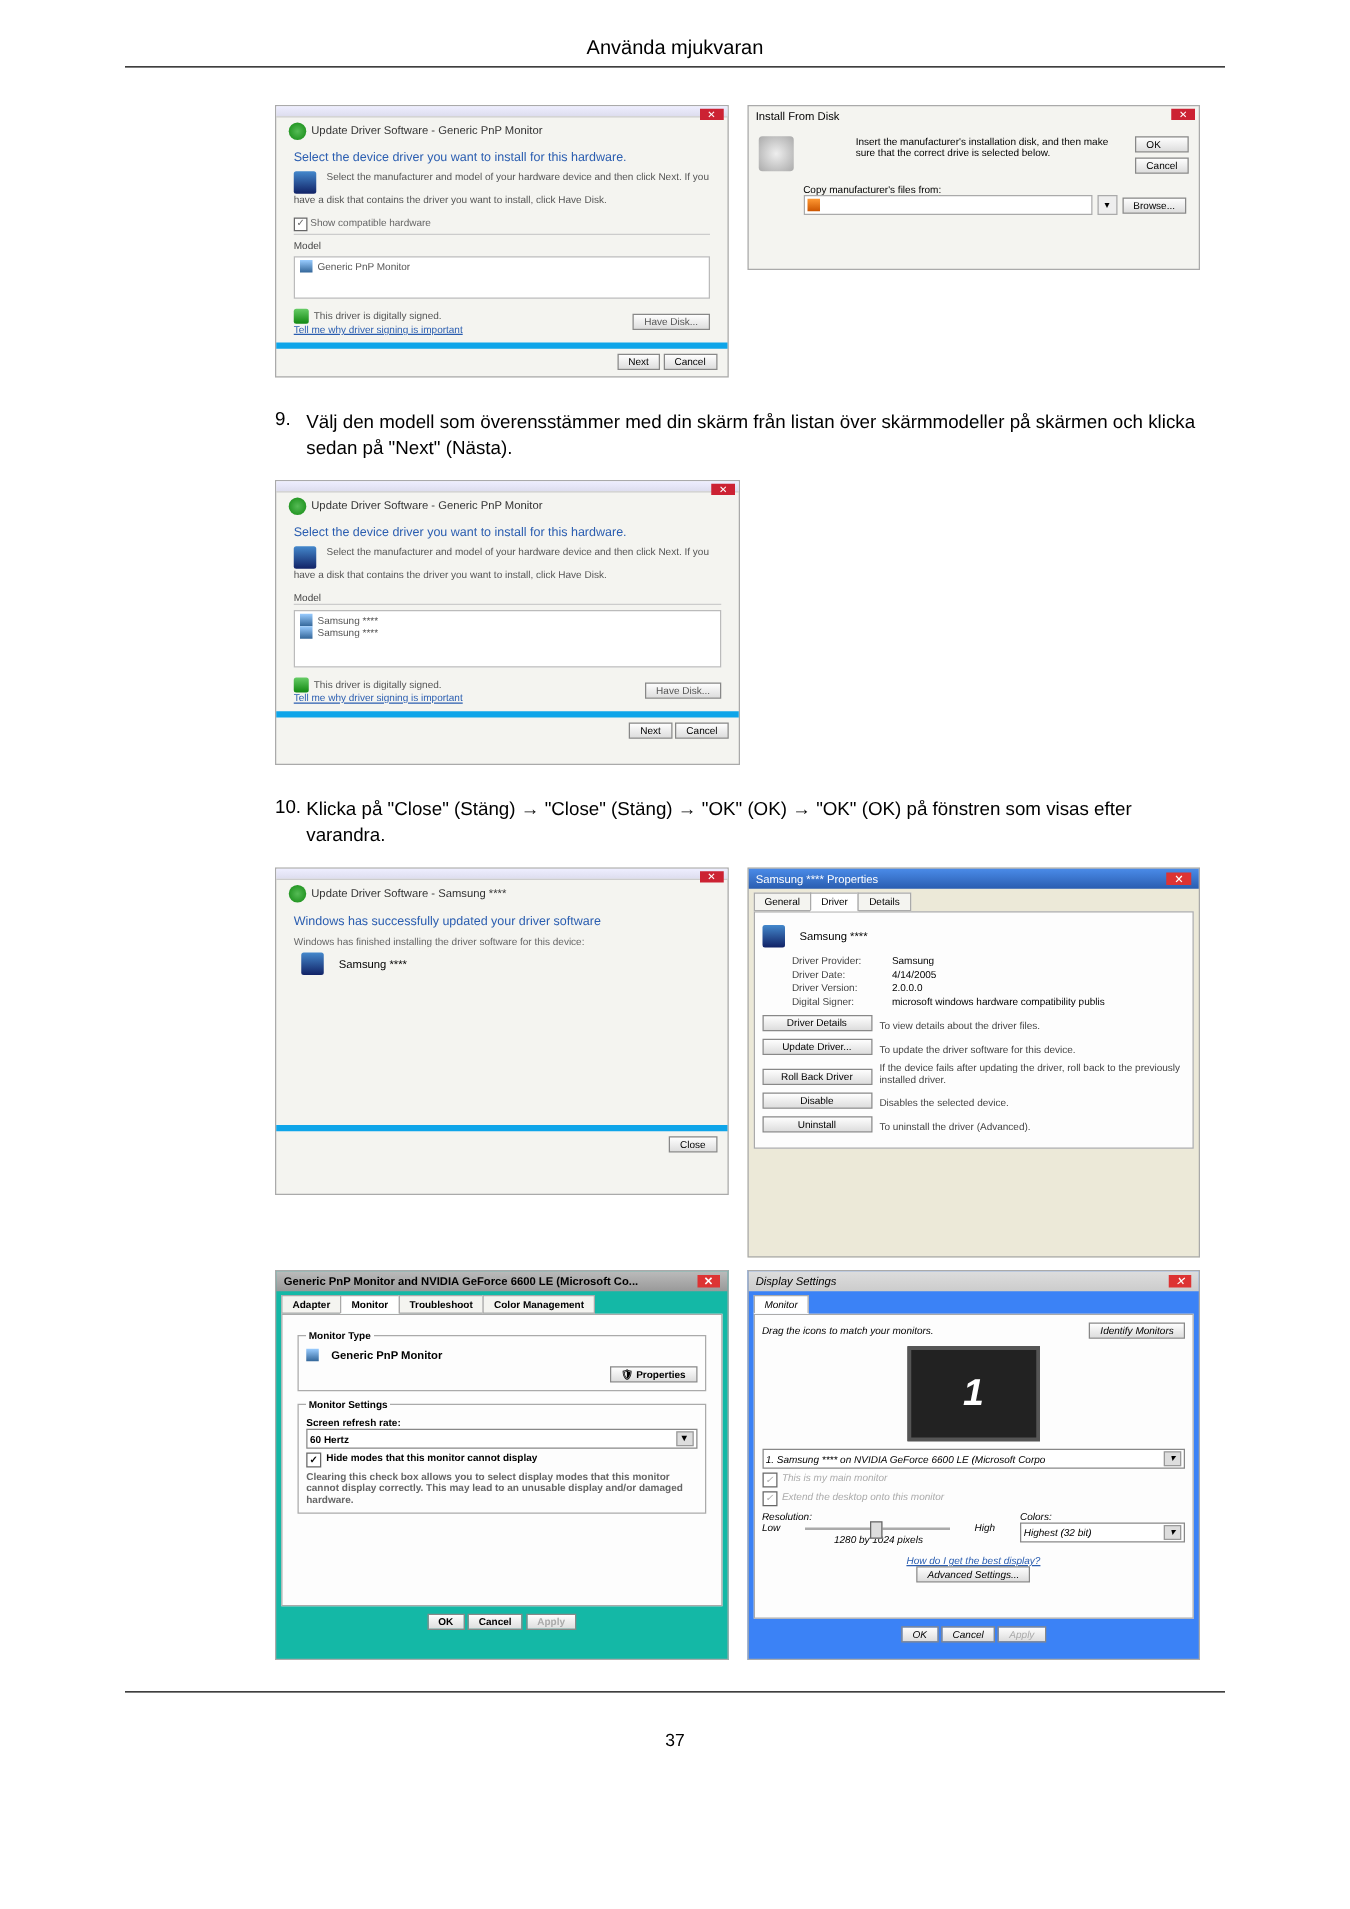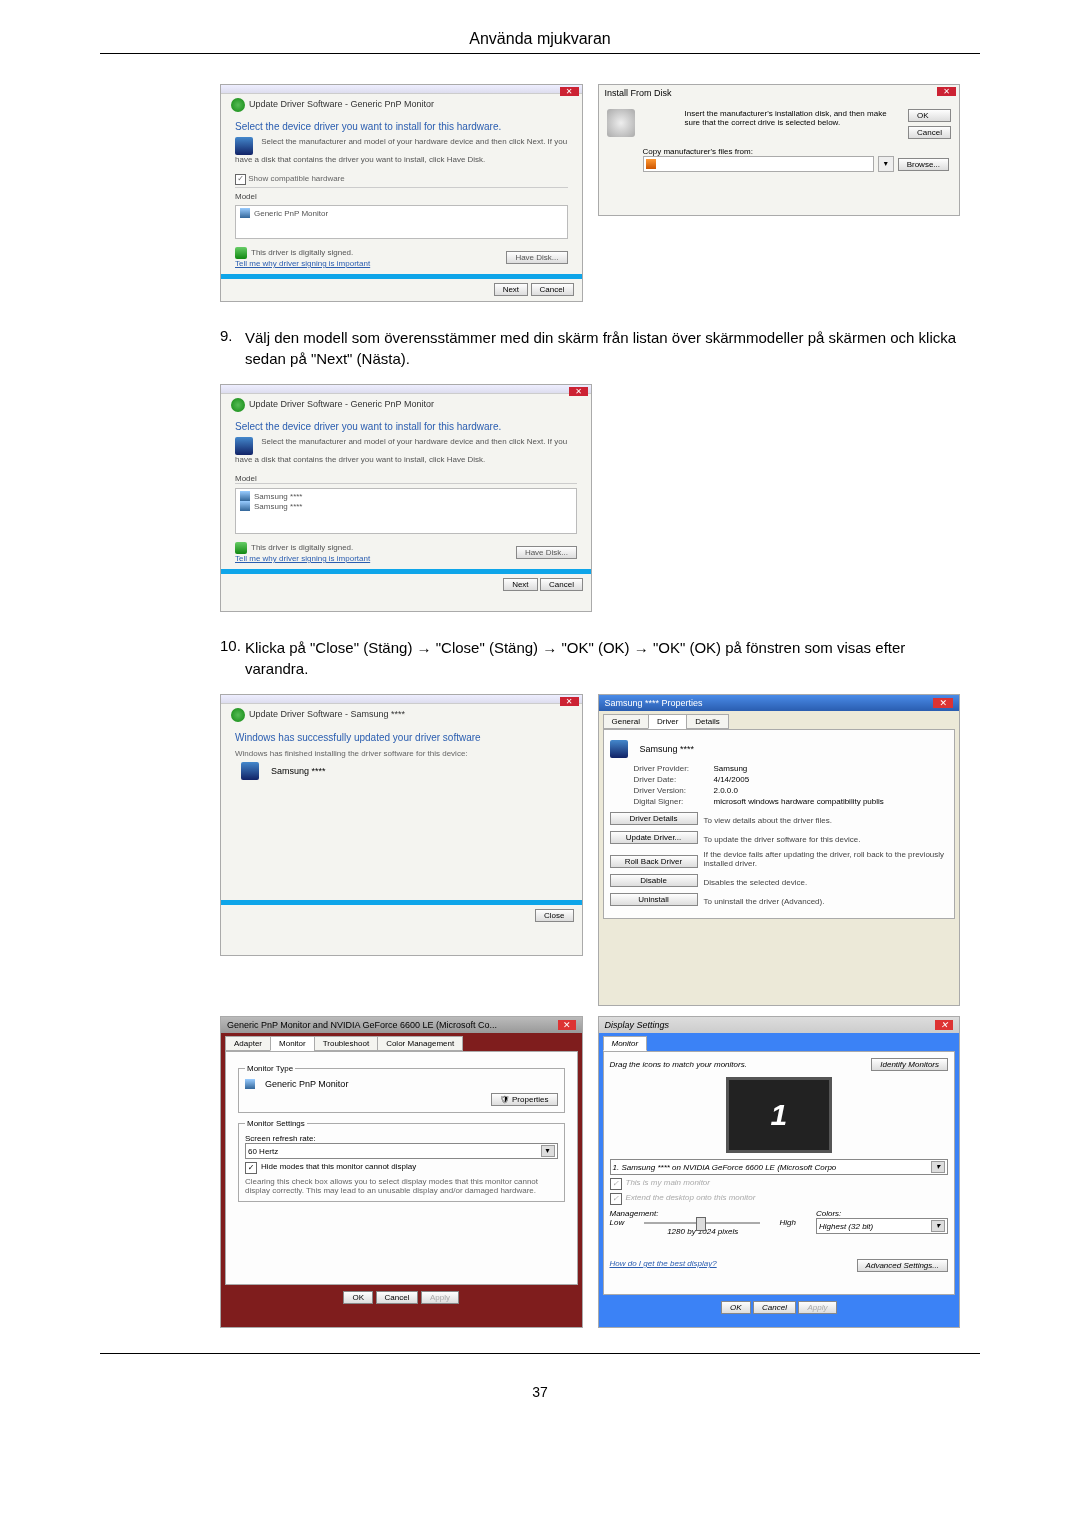"Generic PnP Monitor and NVIDIA" .adapter-dialog { background: #7f1d1d -> #14b8a6; font-weight: none -> bold }
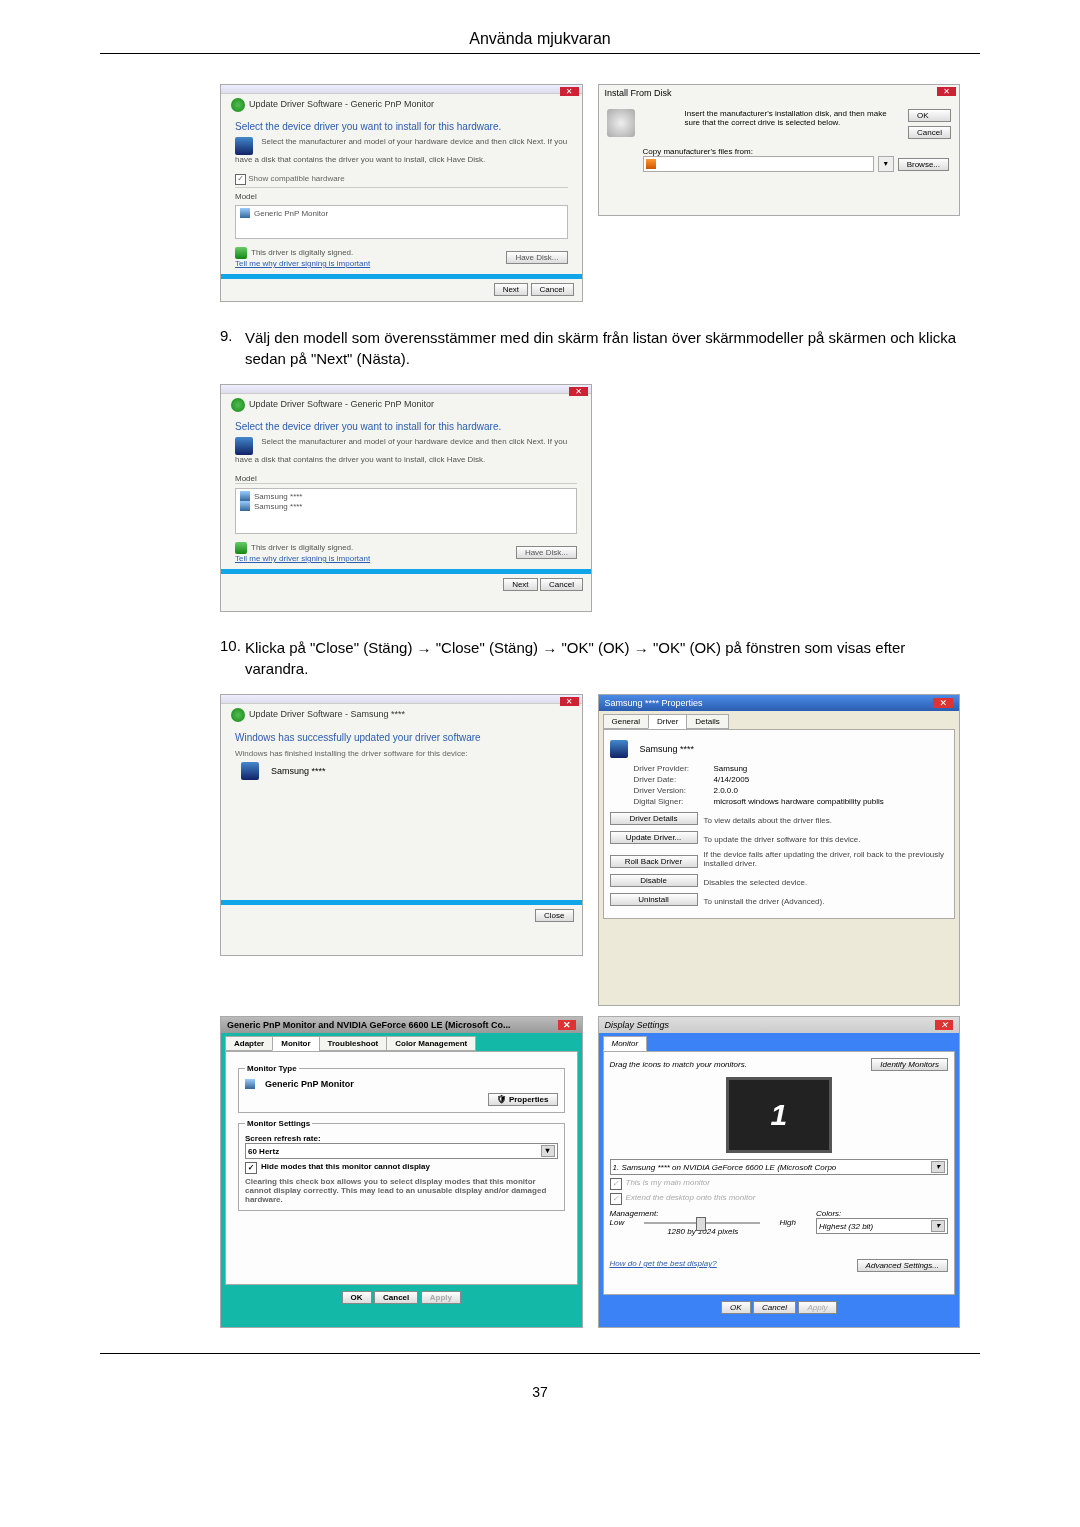"Management:" div { text: Management -> Resolution }
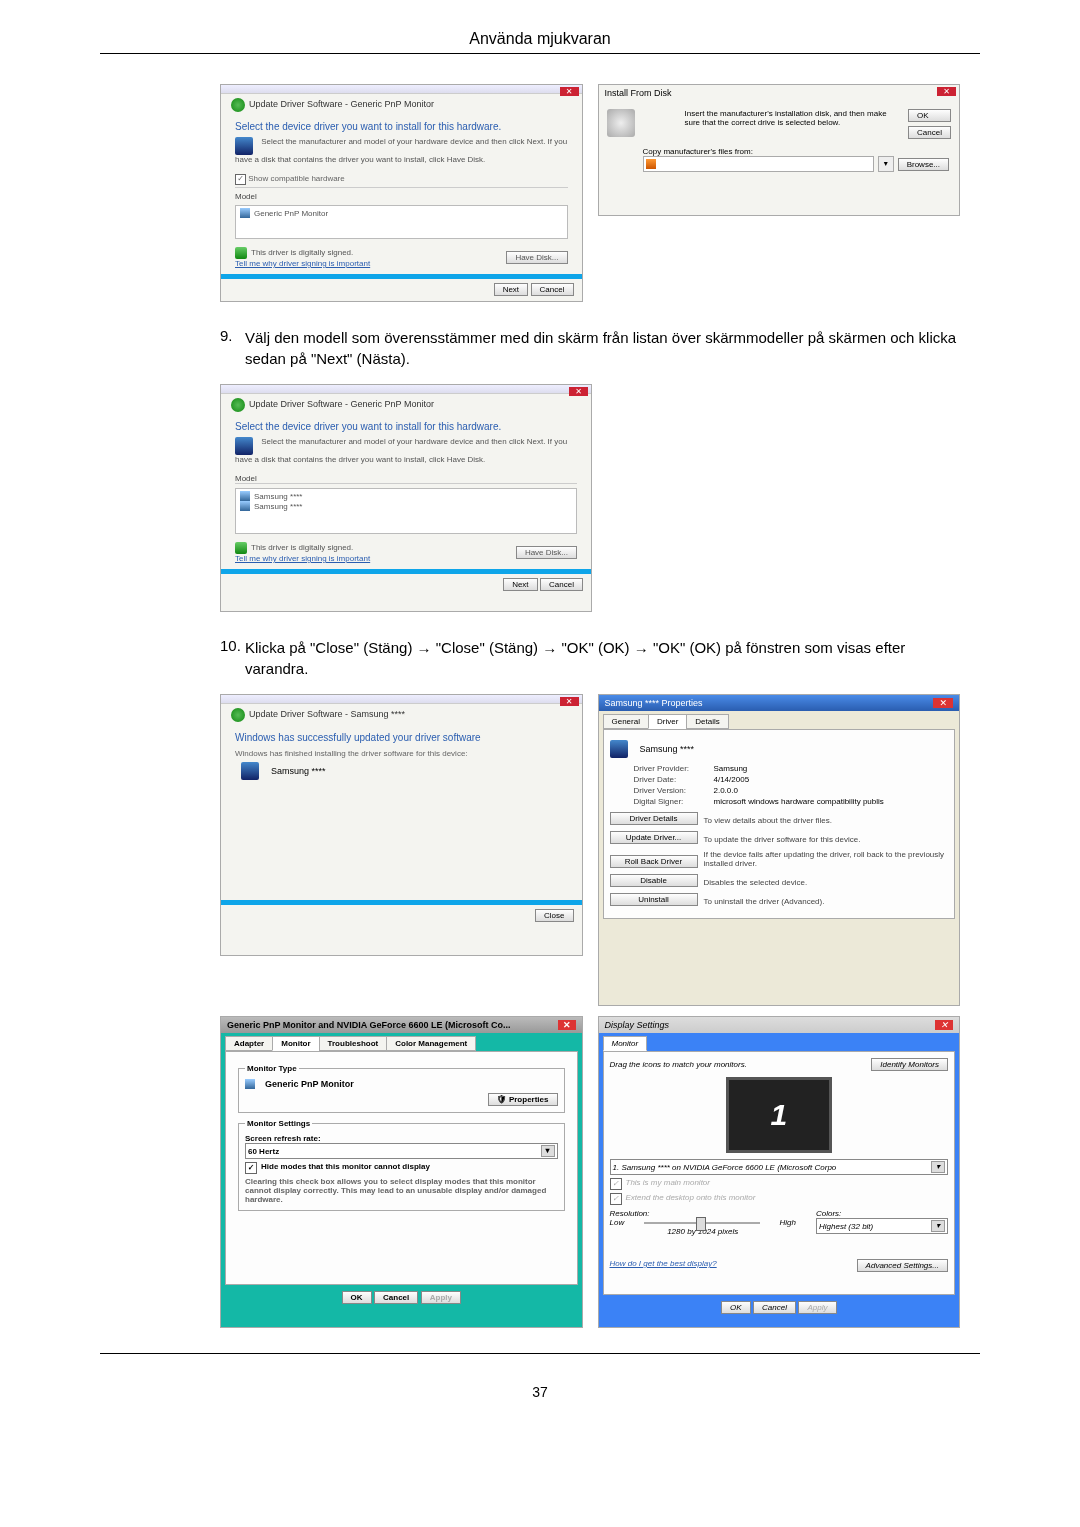"How do I get the" div { align-items: none -> center; flex-direction: none -> column; margin-top: 23px -> 8px }
